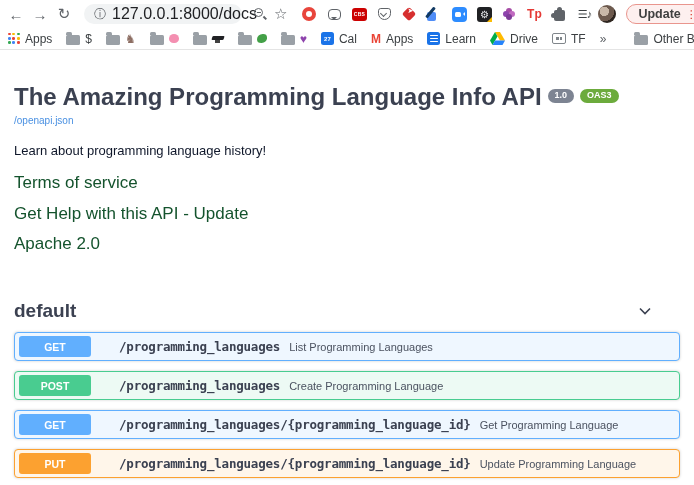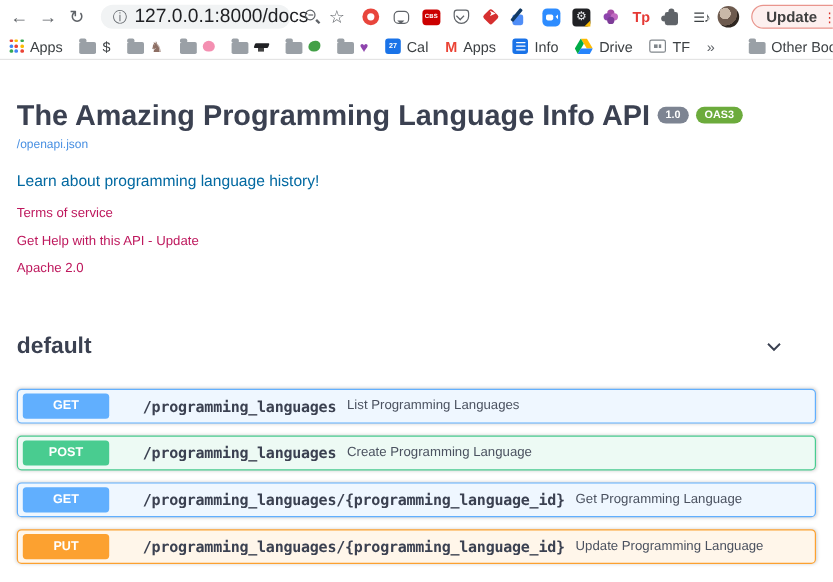"Info" span { text: Info -> Learn }
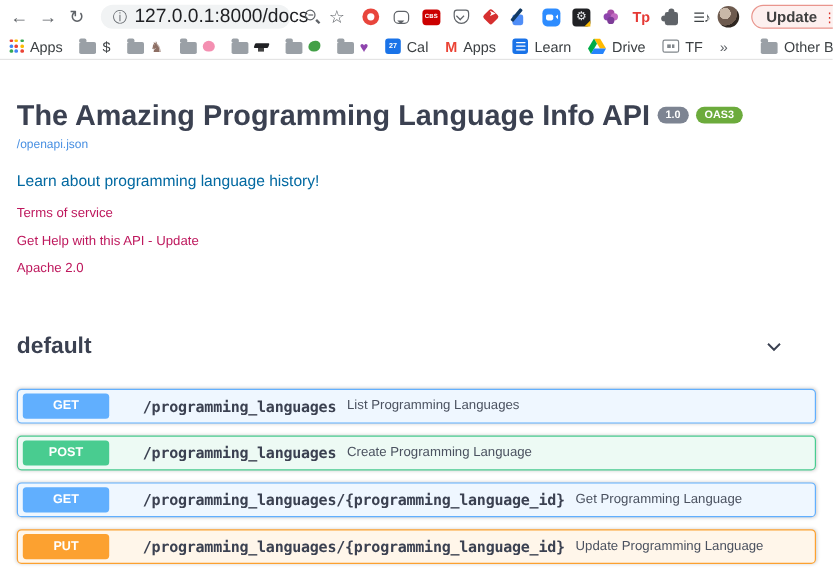"Learn about programming language" .descr { color: #0369a1 -> #0f172a }
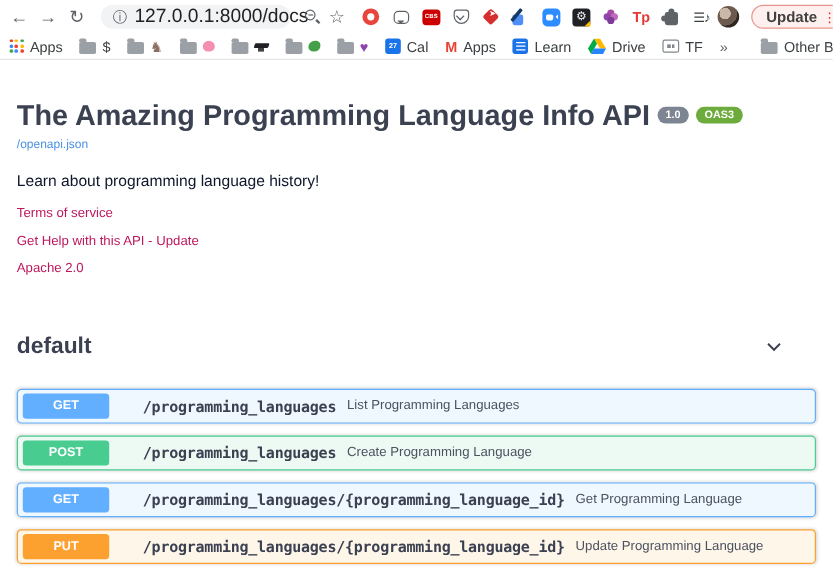"Terms of service" .ext-link { color: #be185d -> #14532d; font-size: 11px -> 17px }
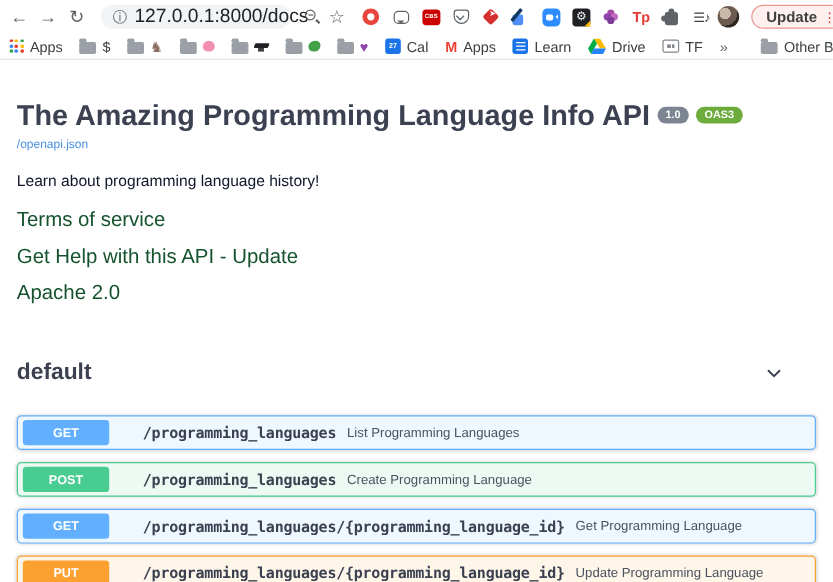"default" .tag-section { padding: 6px 0 24px 0 -> 6px 0 10px 0 }
